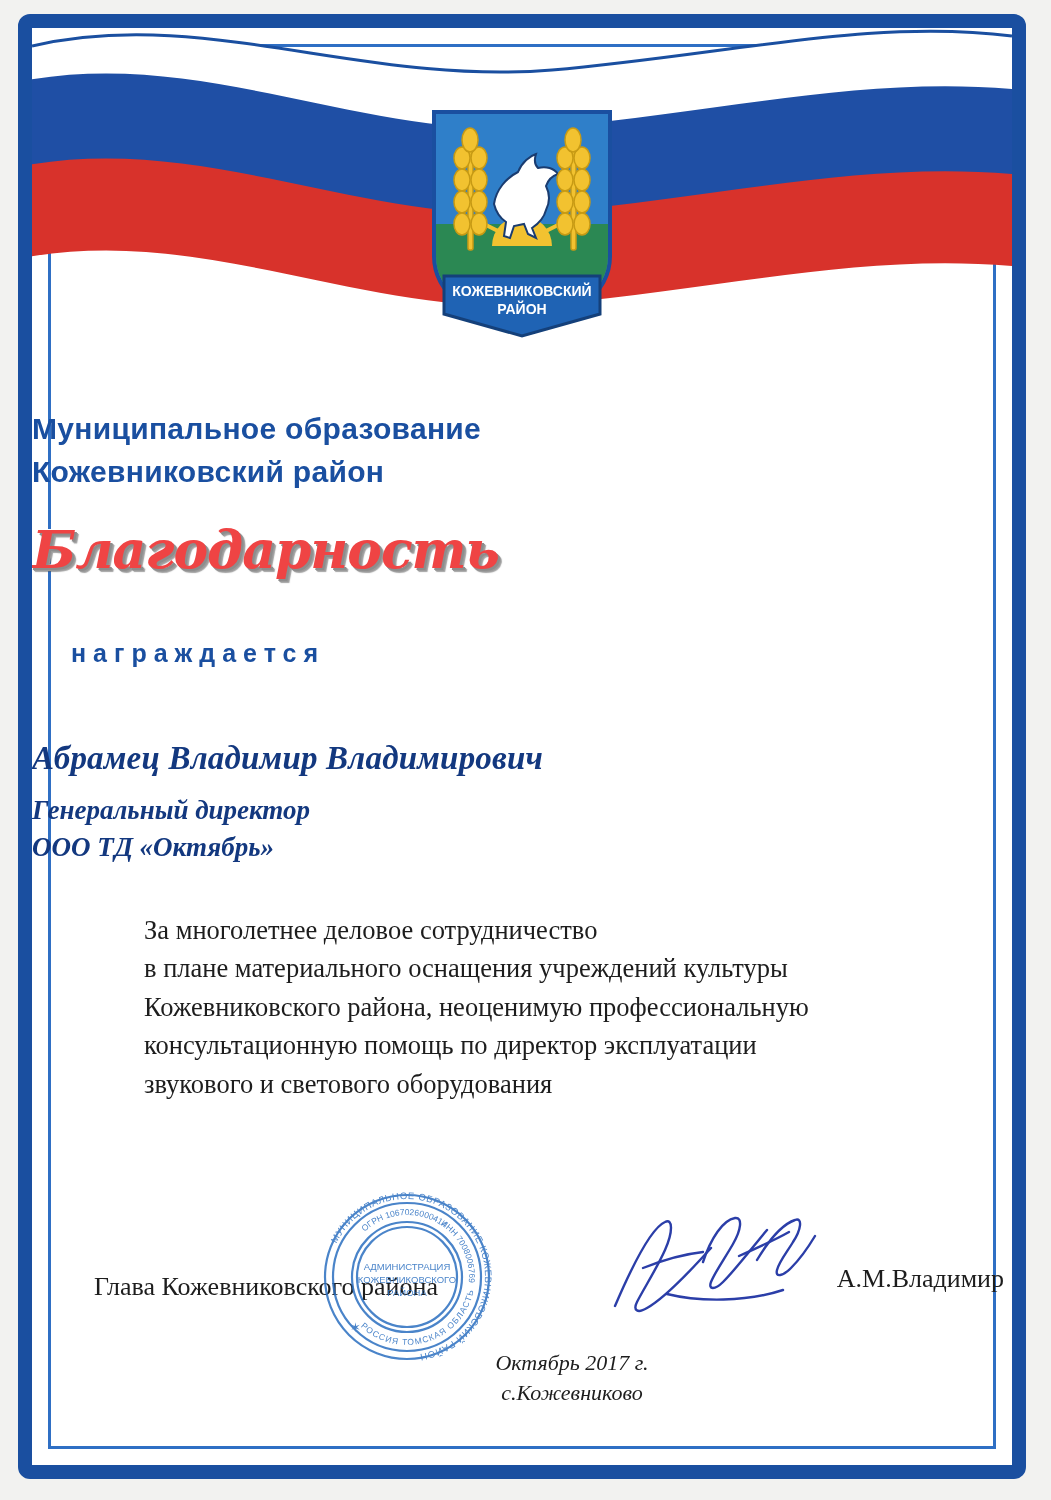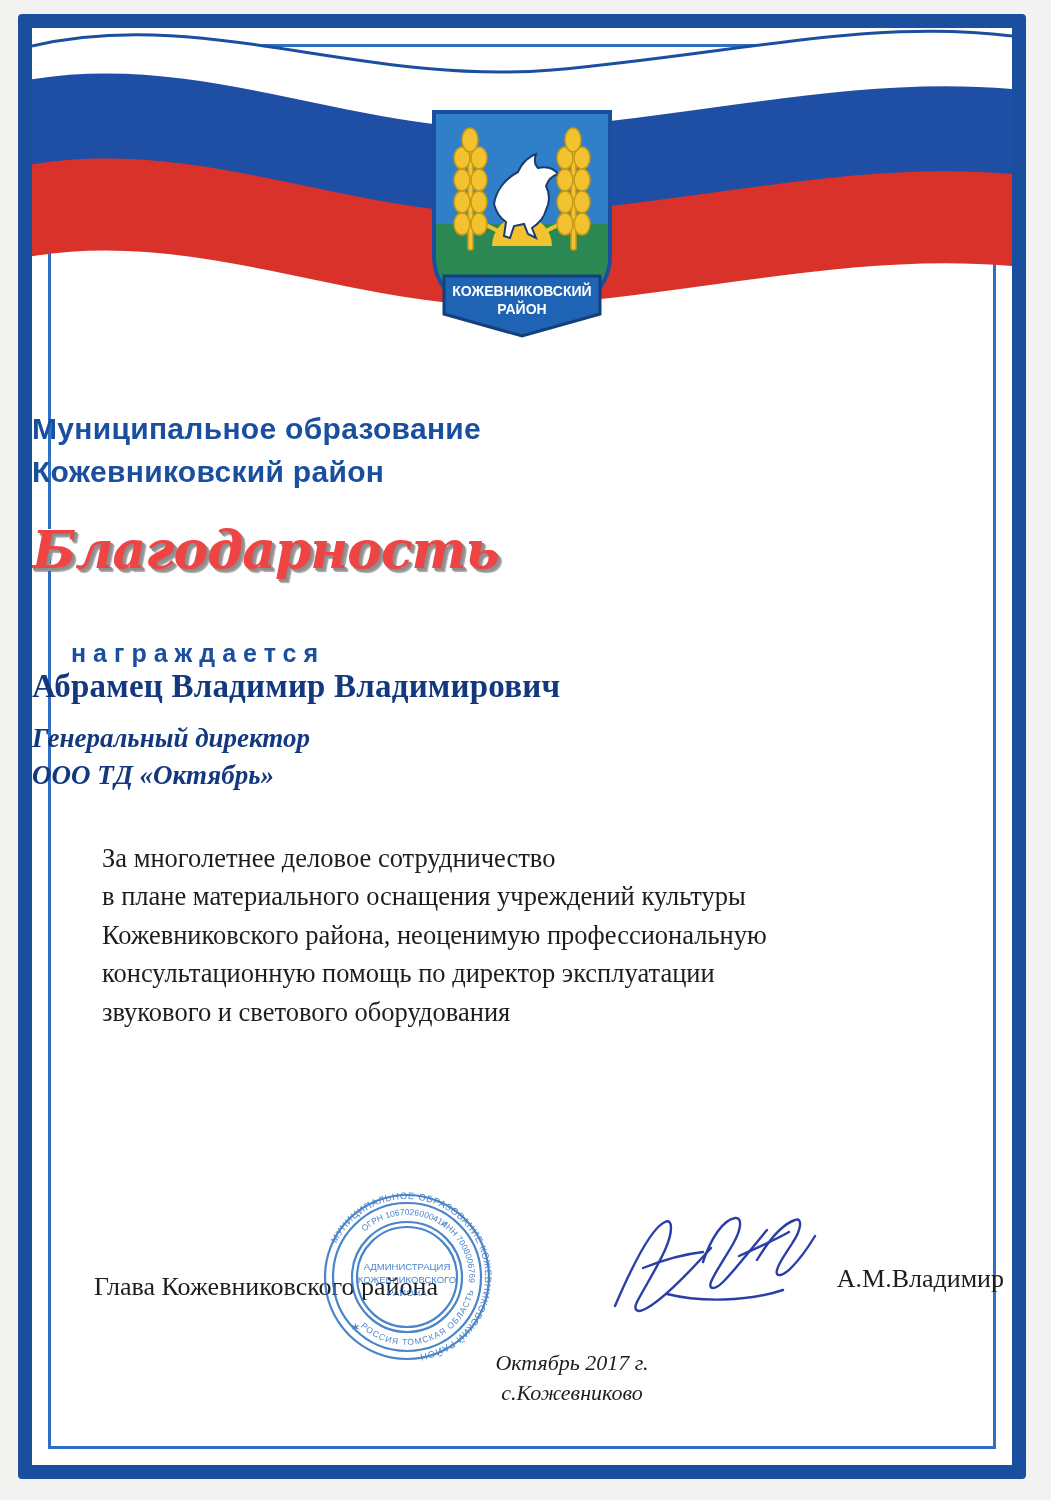"КОЖЕВНИКОВСКИЙ" .outer-border { border-radius: 4px -> 12px }
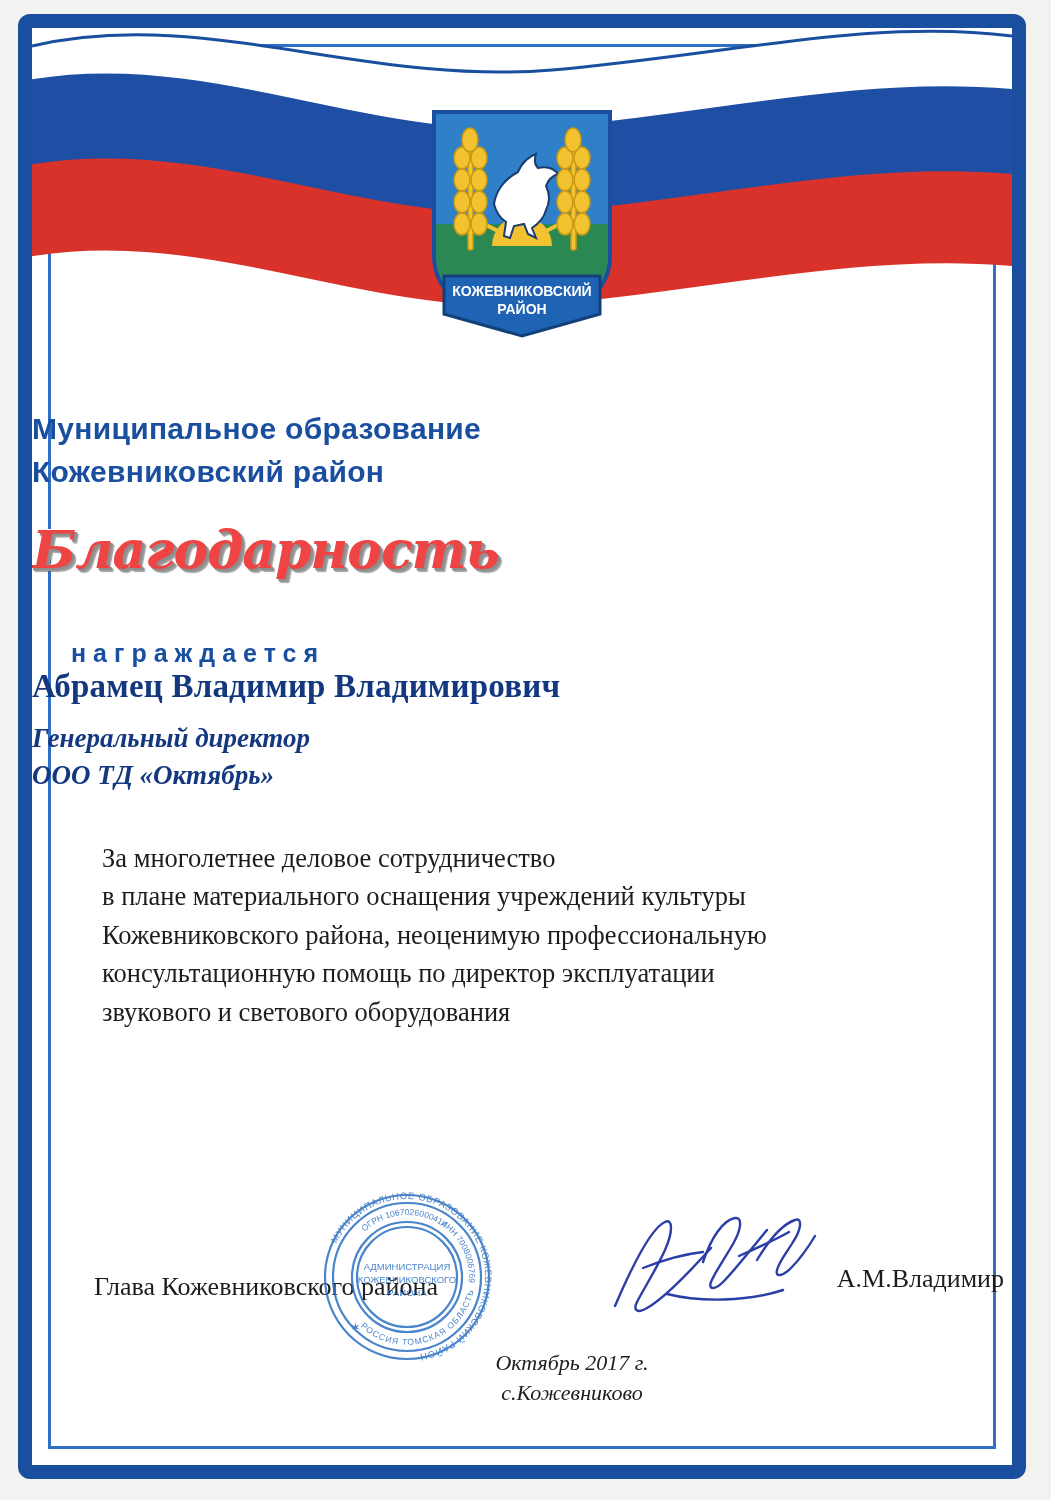"Абрамец Владимир Владимирович" .recipient { font-style: none -> italic; margin-top: none -> 72px }
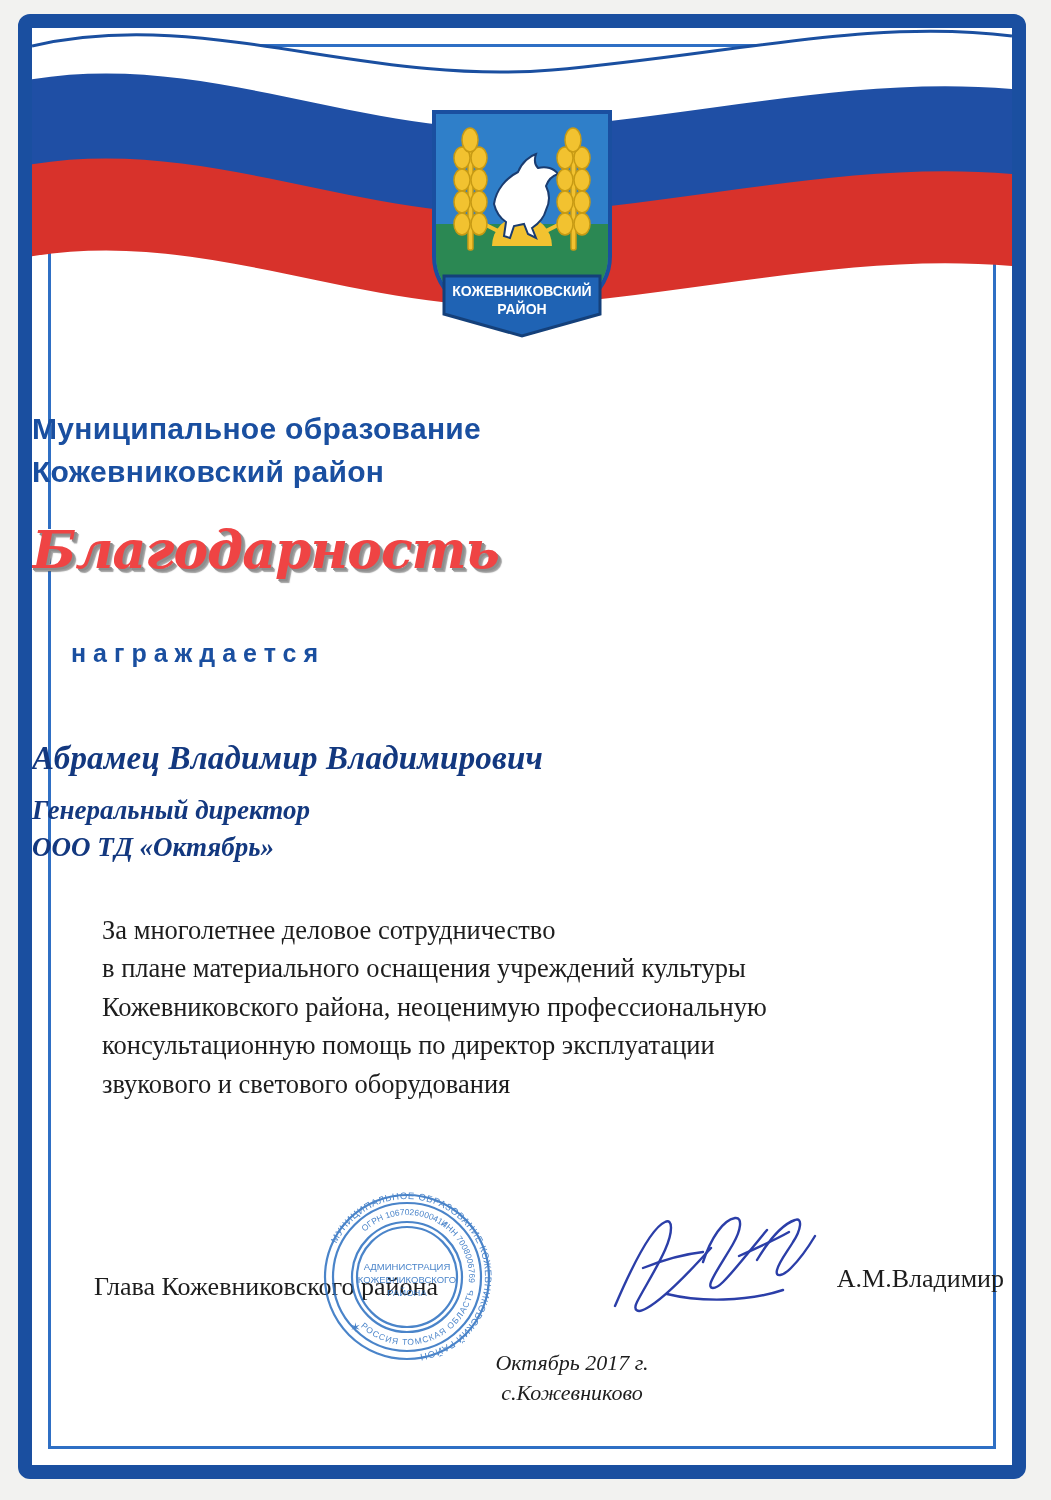"За многолетнее деловое сотрудничество" .reason { padding: 0 70px -> 0 112px }
